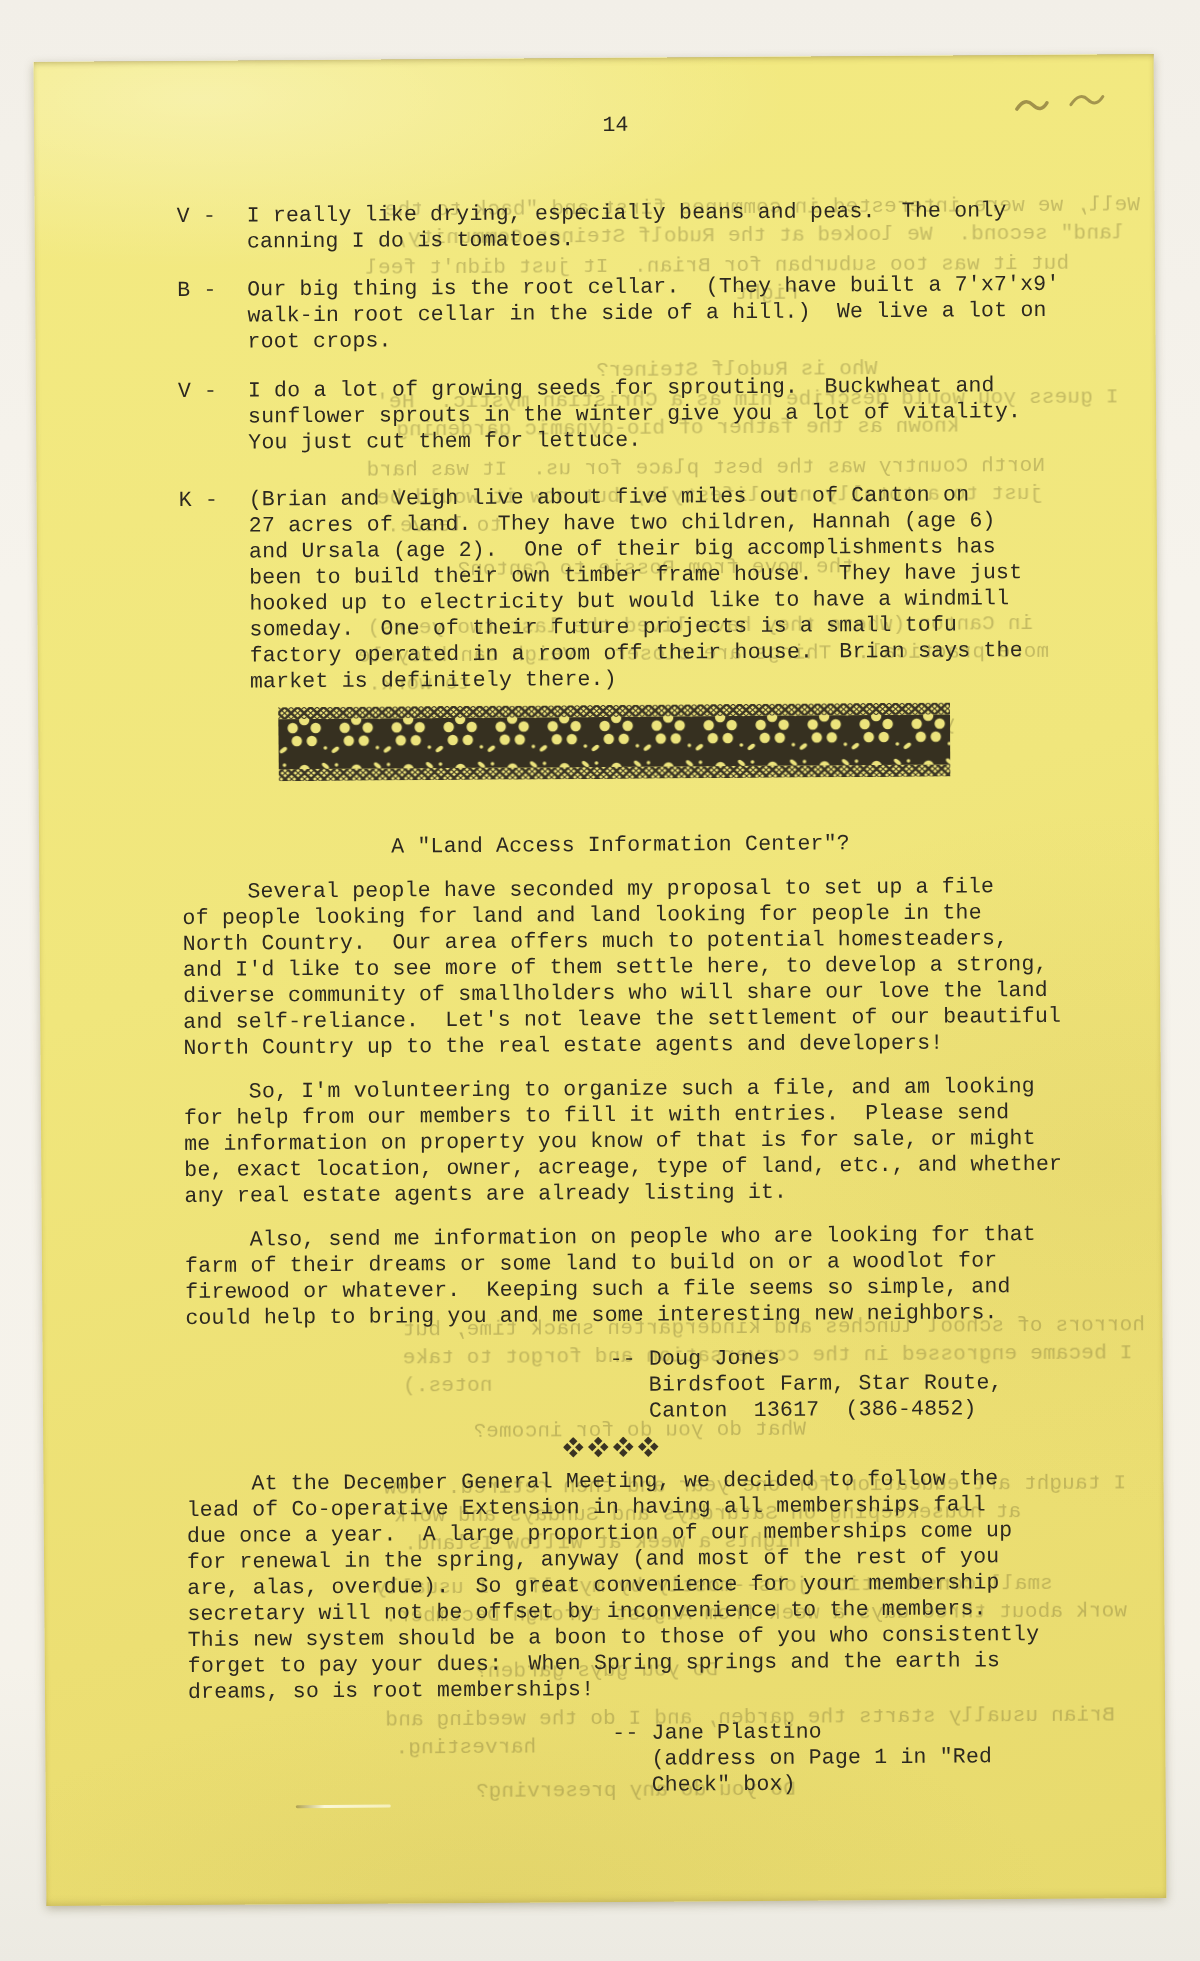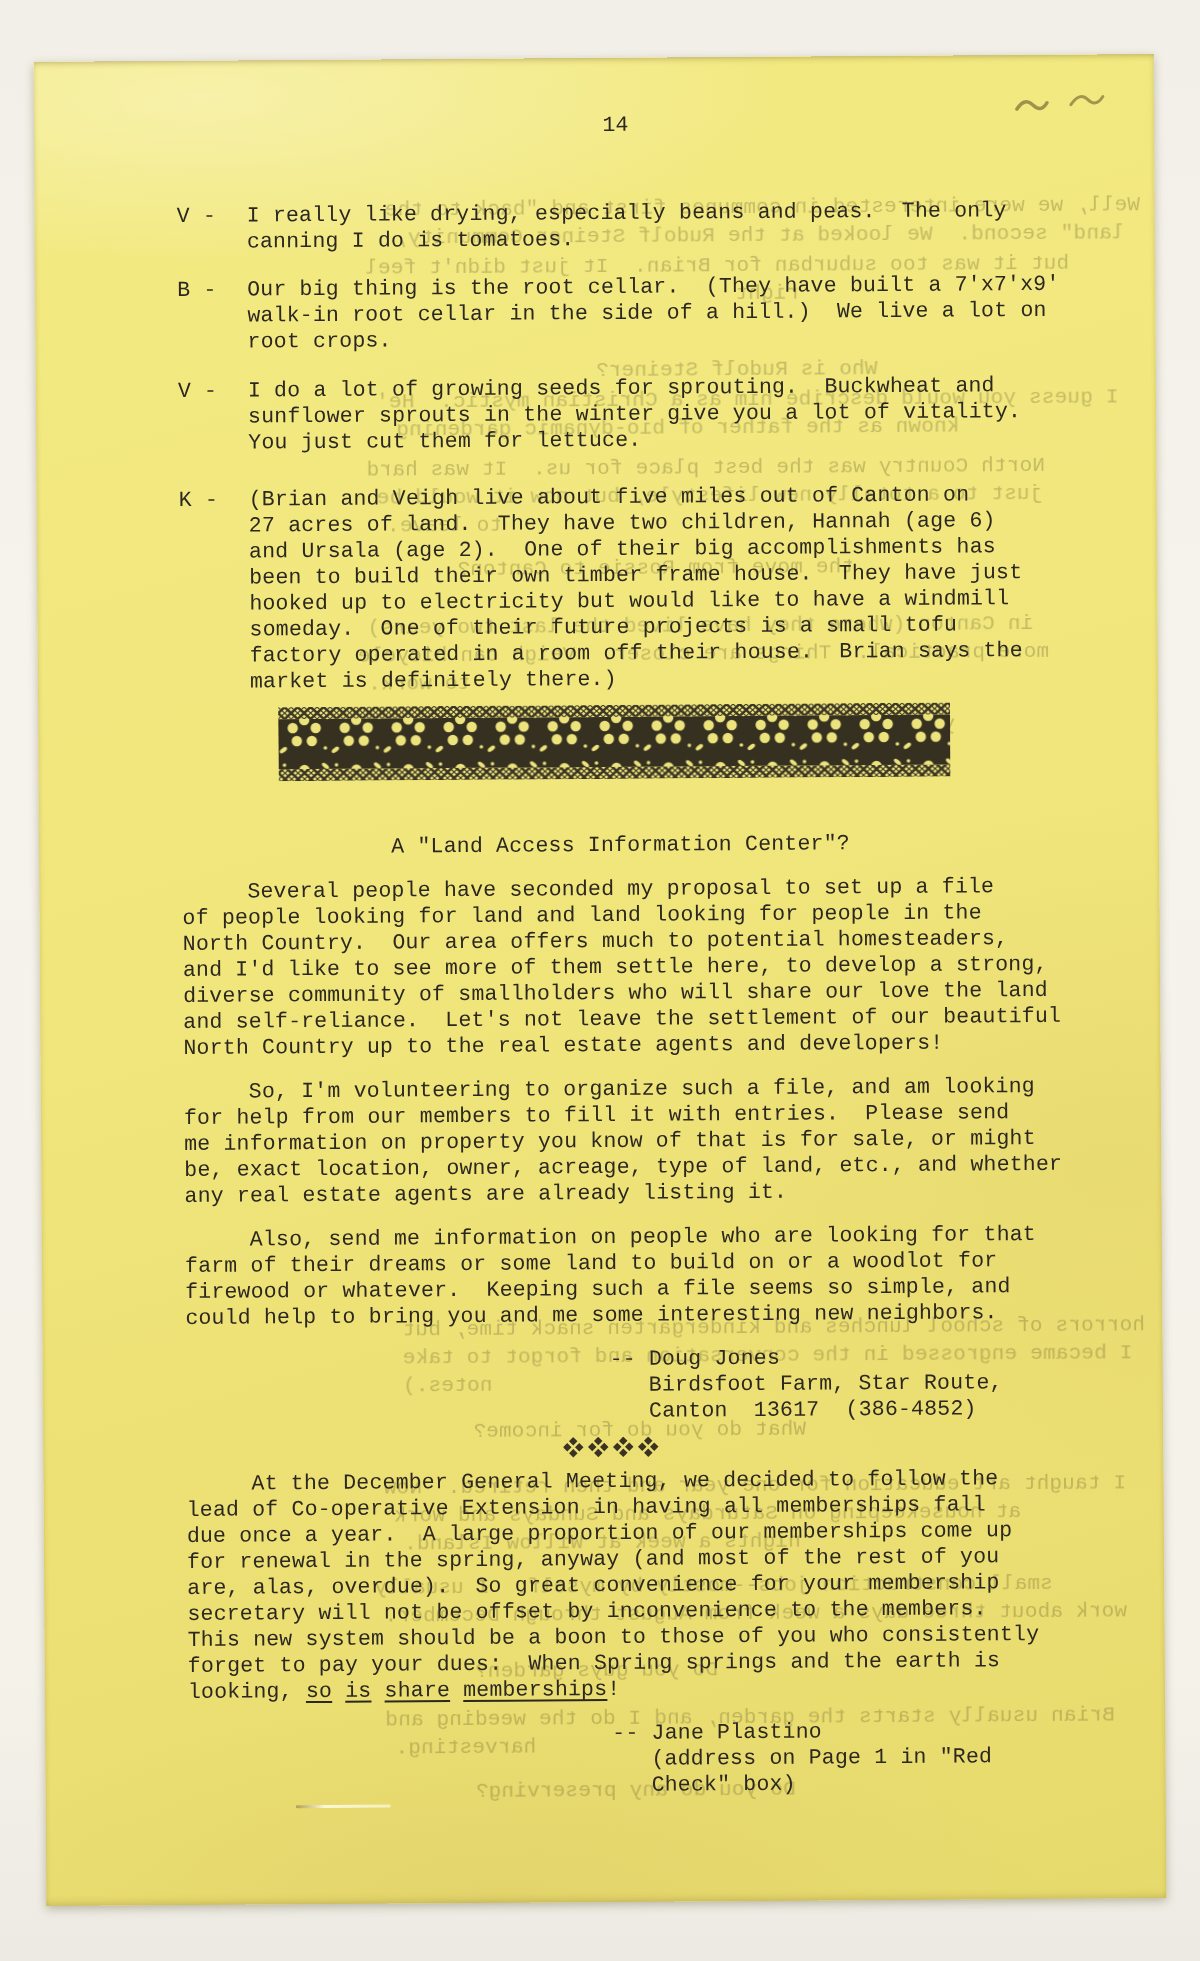"looking," span { text: looking -> dreams }
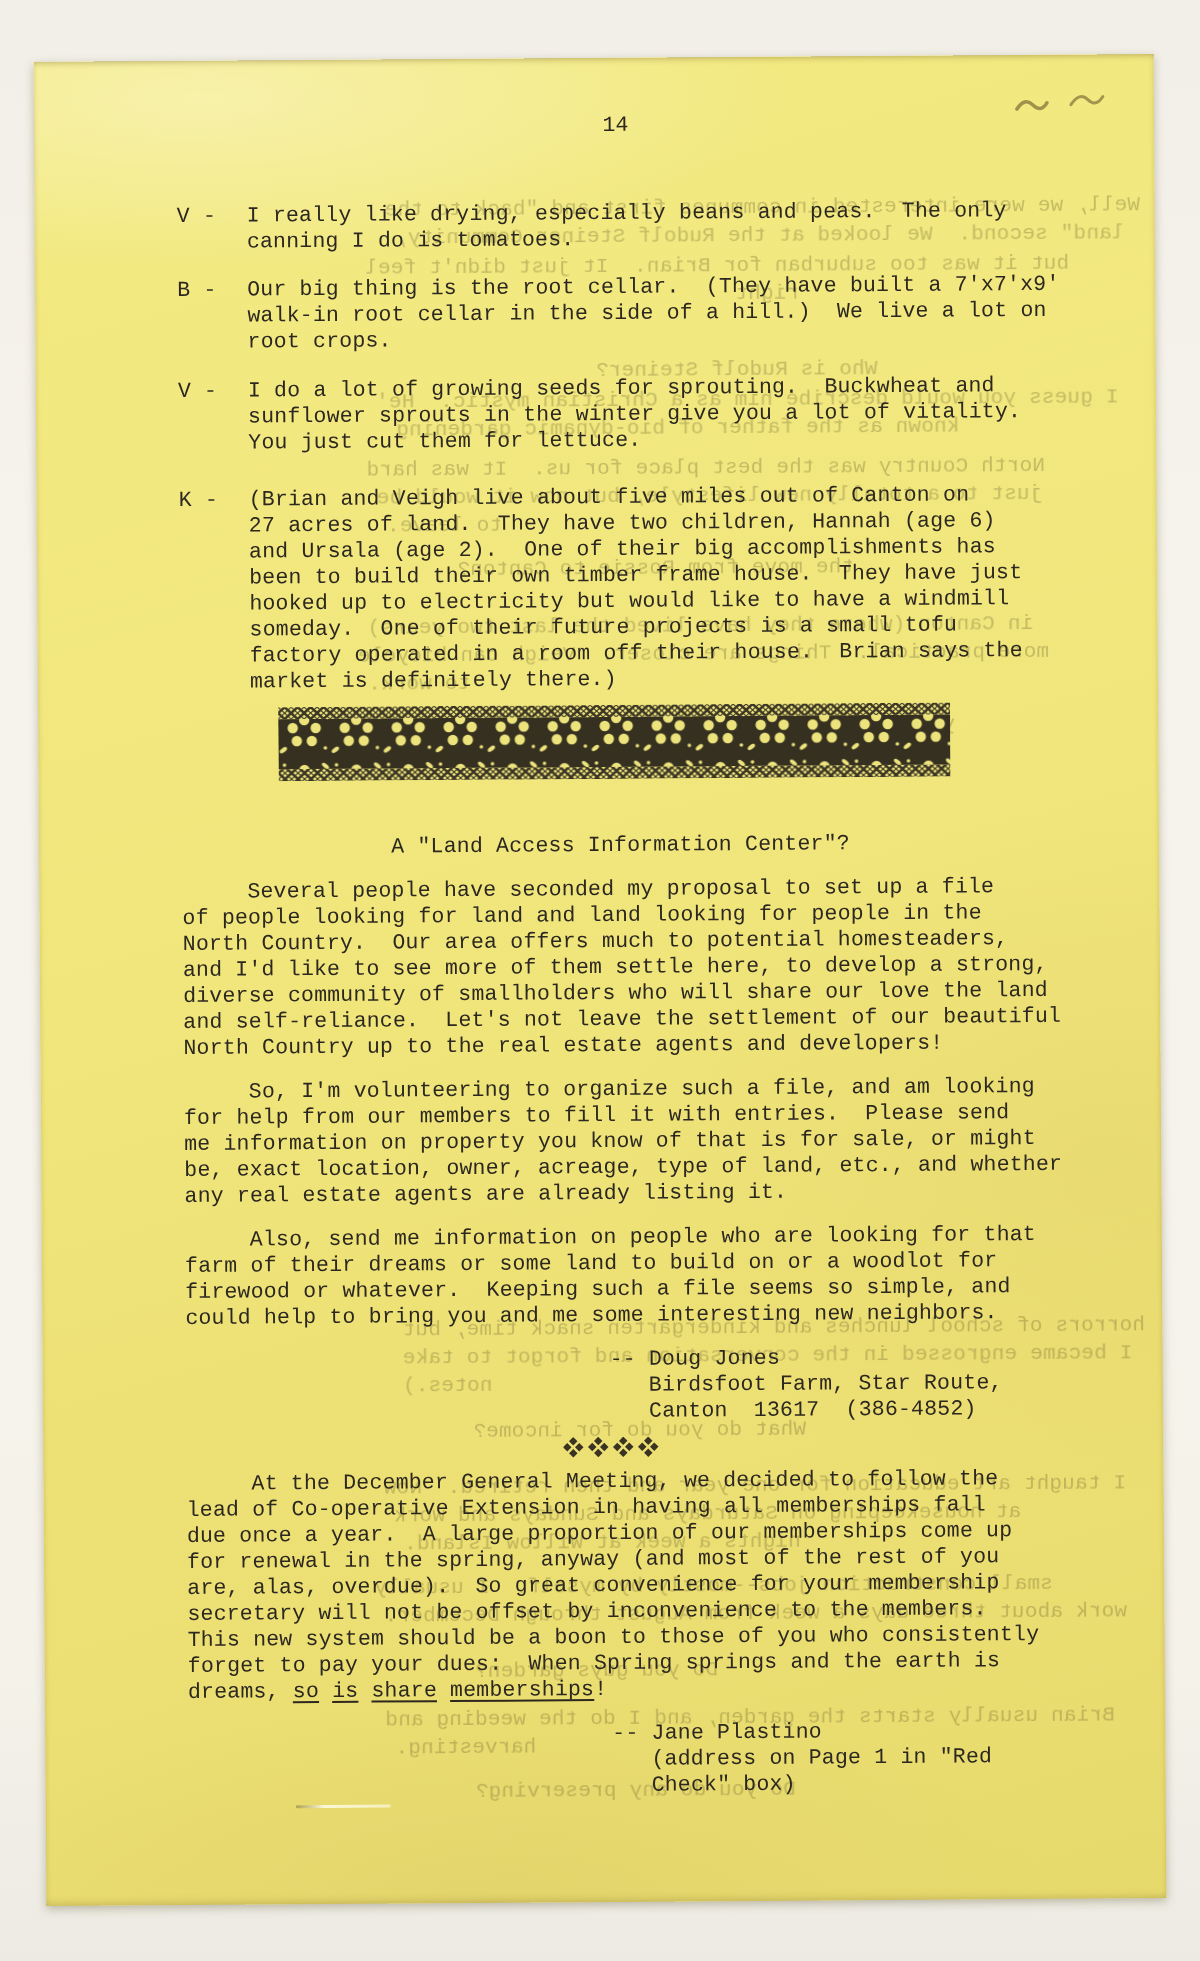"so" .u { text-decoration: underline -> none }
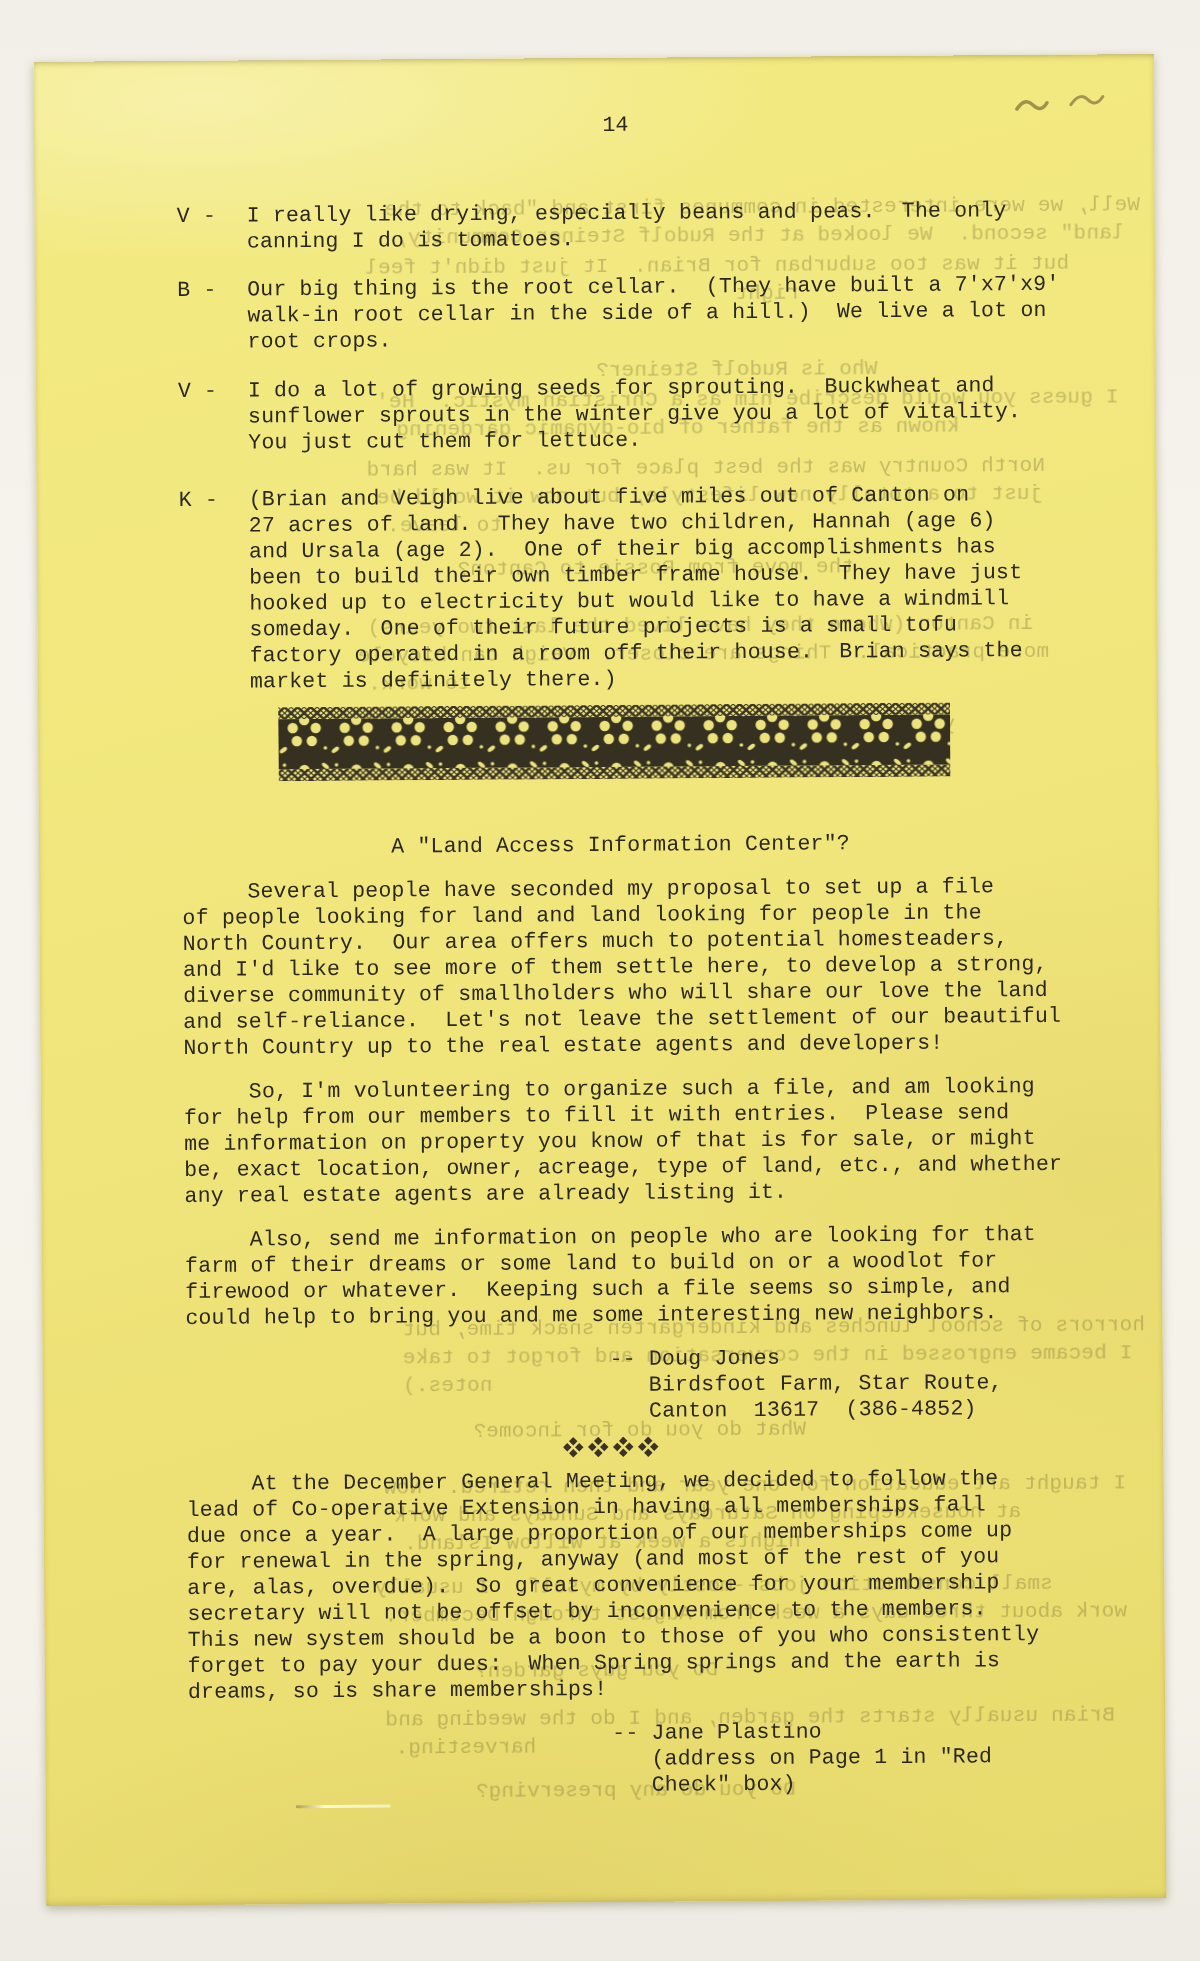"share" span.u { text: share -> root }
